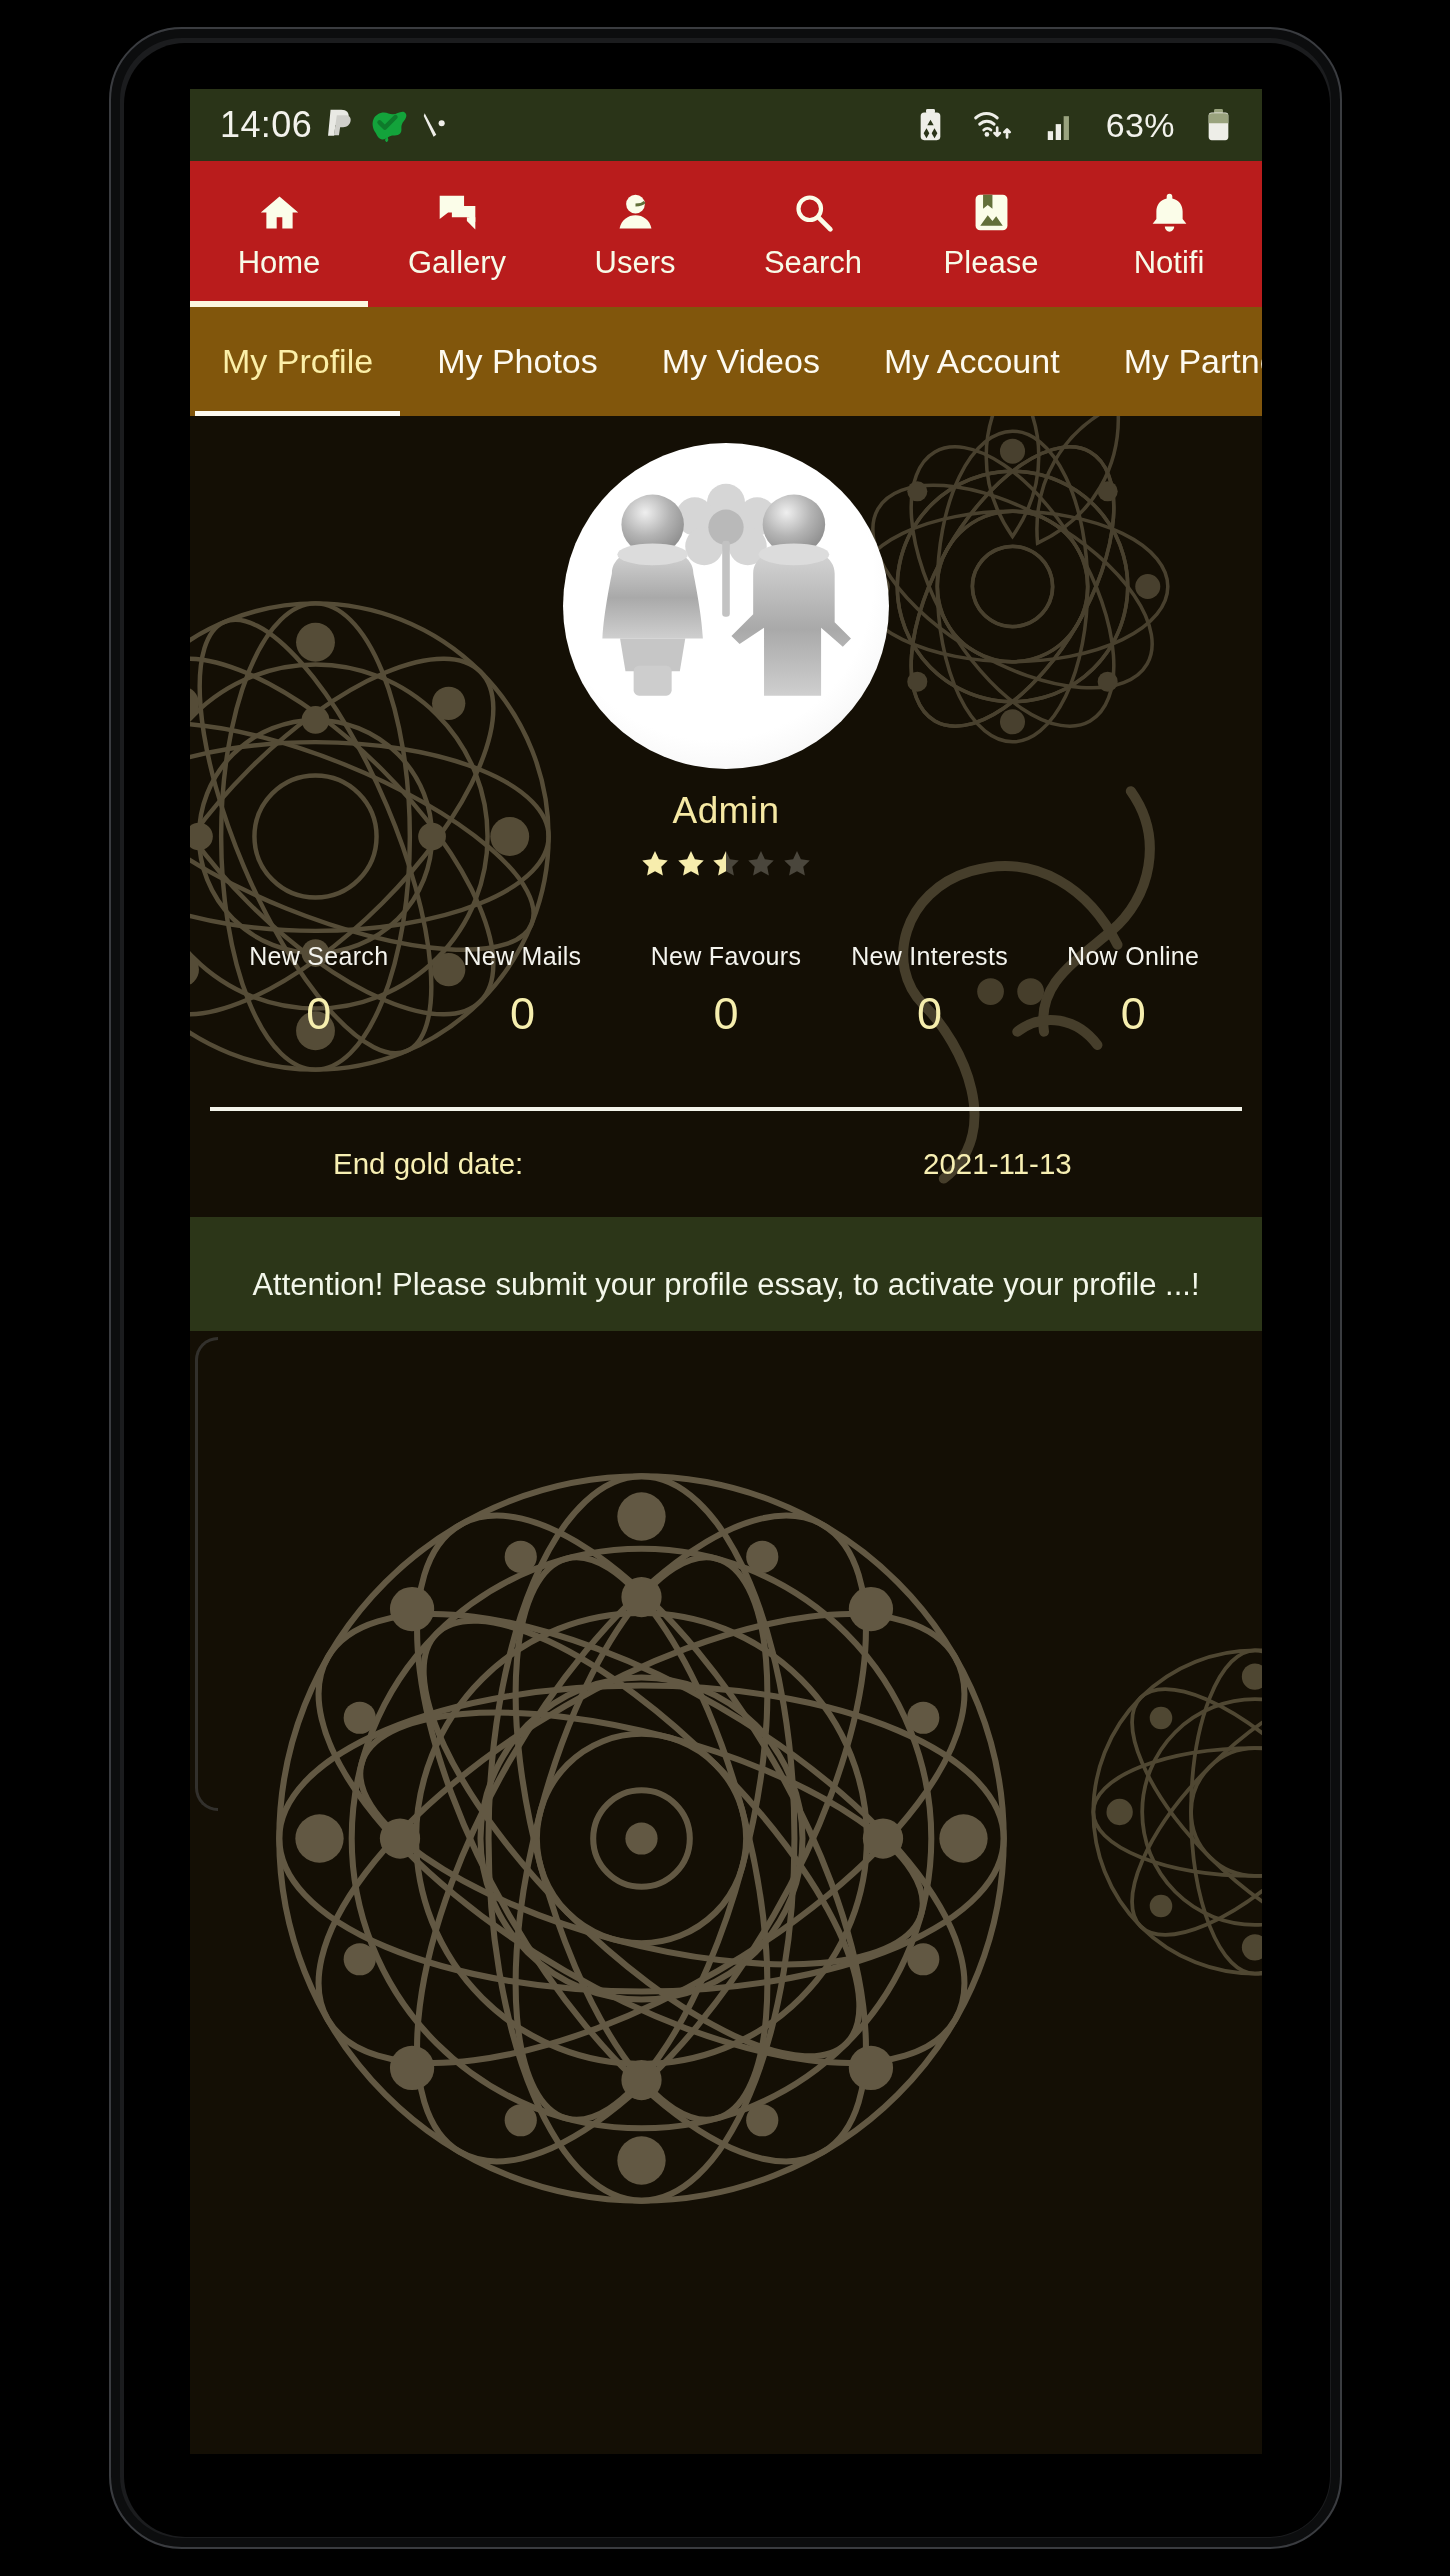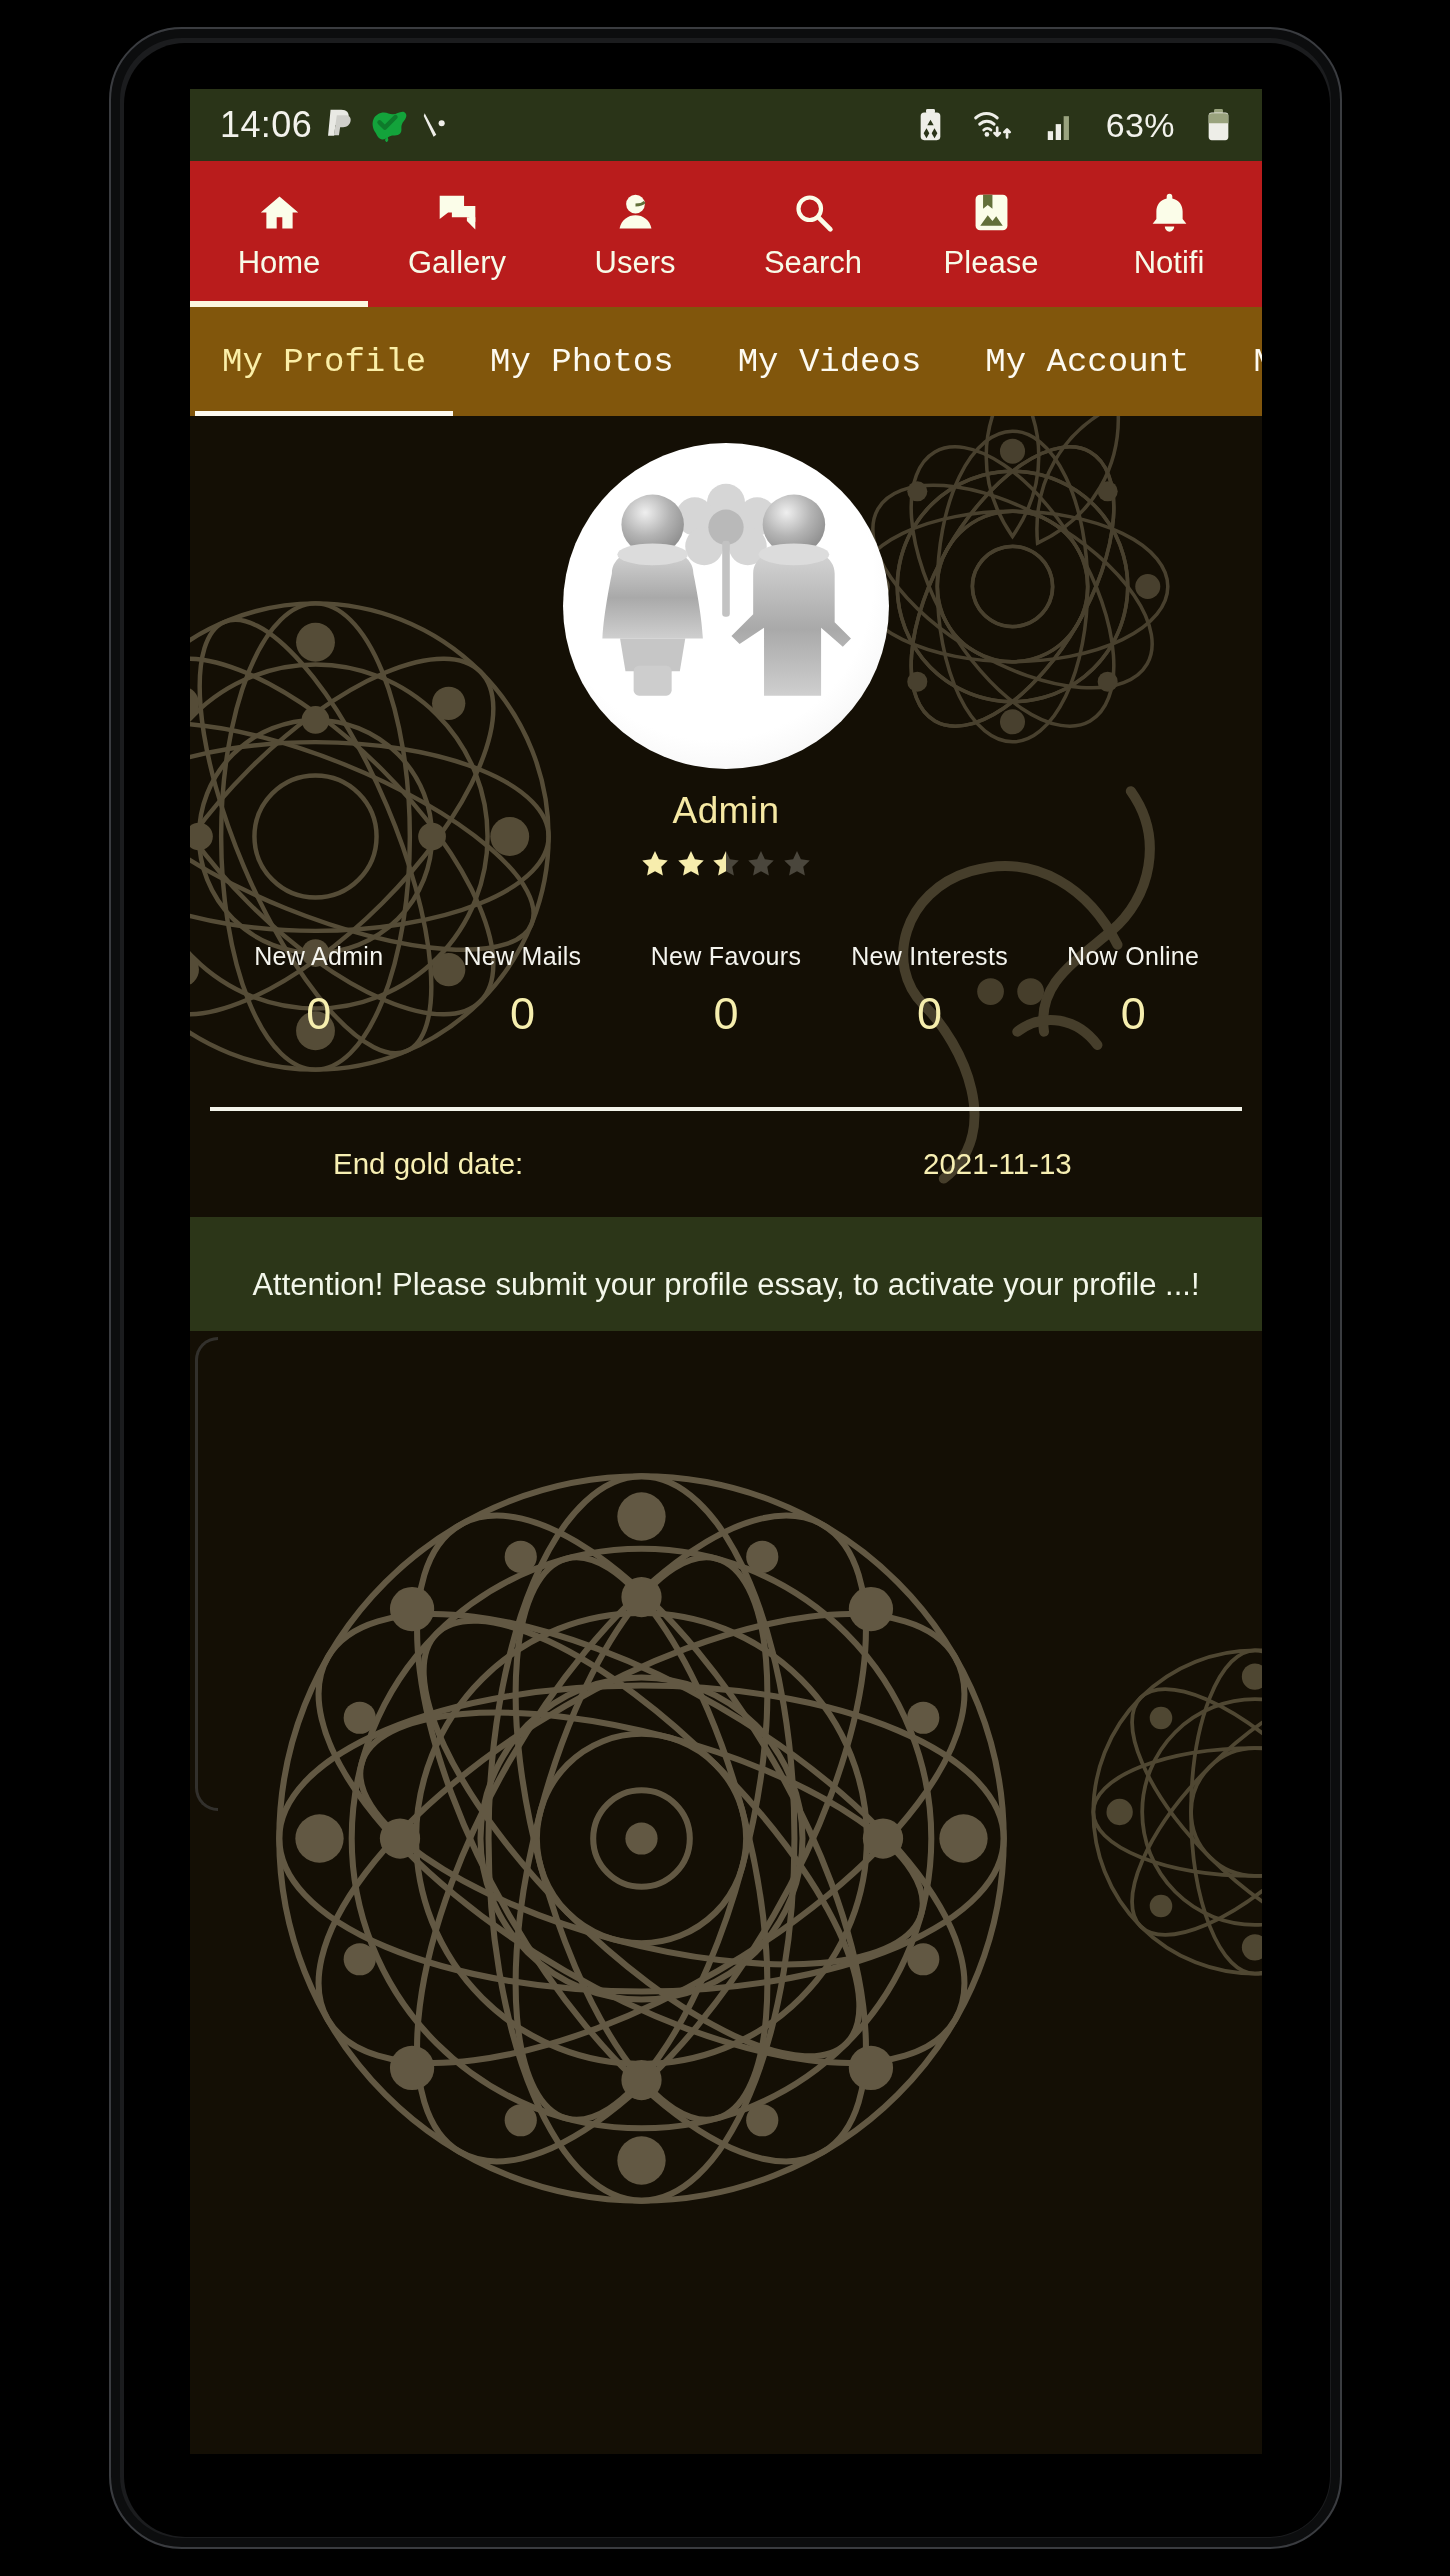"My Profile" #tab-bar { font-family: Liberation Mono, monospace -> none }
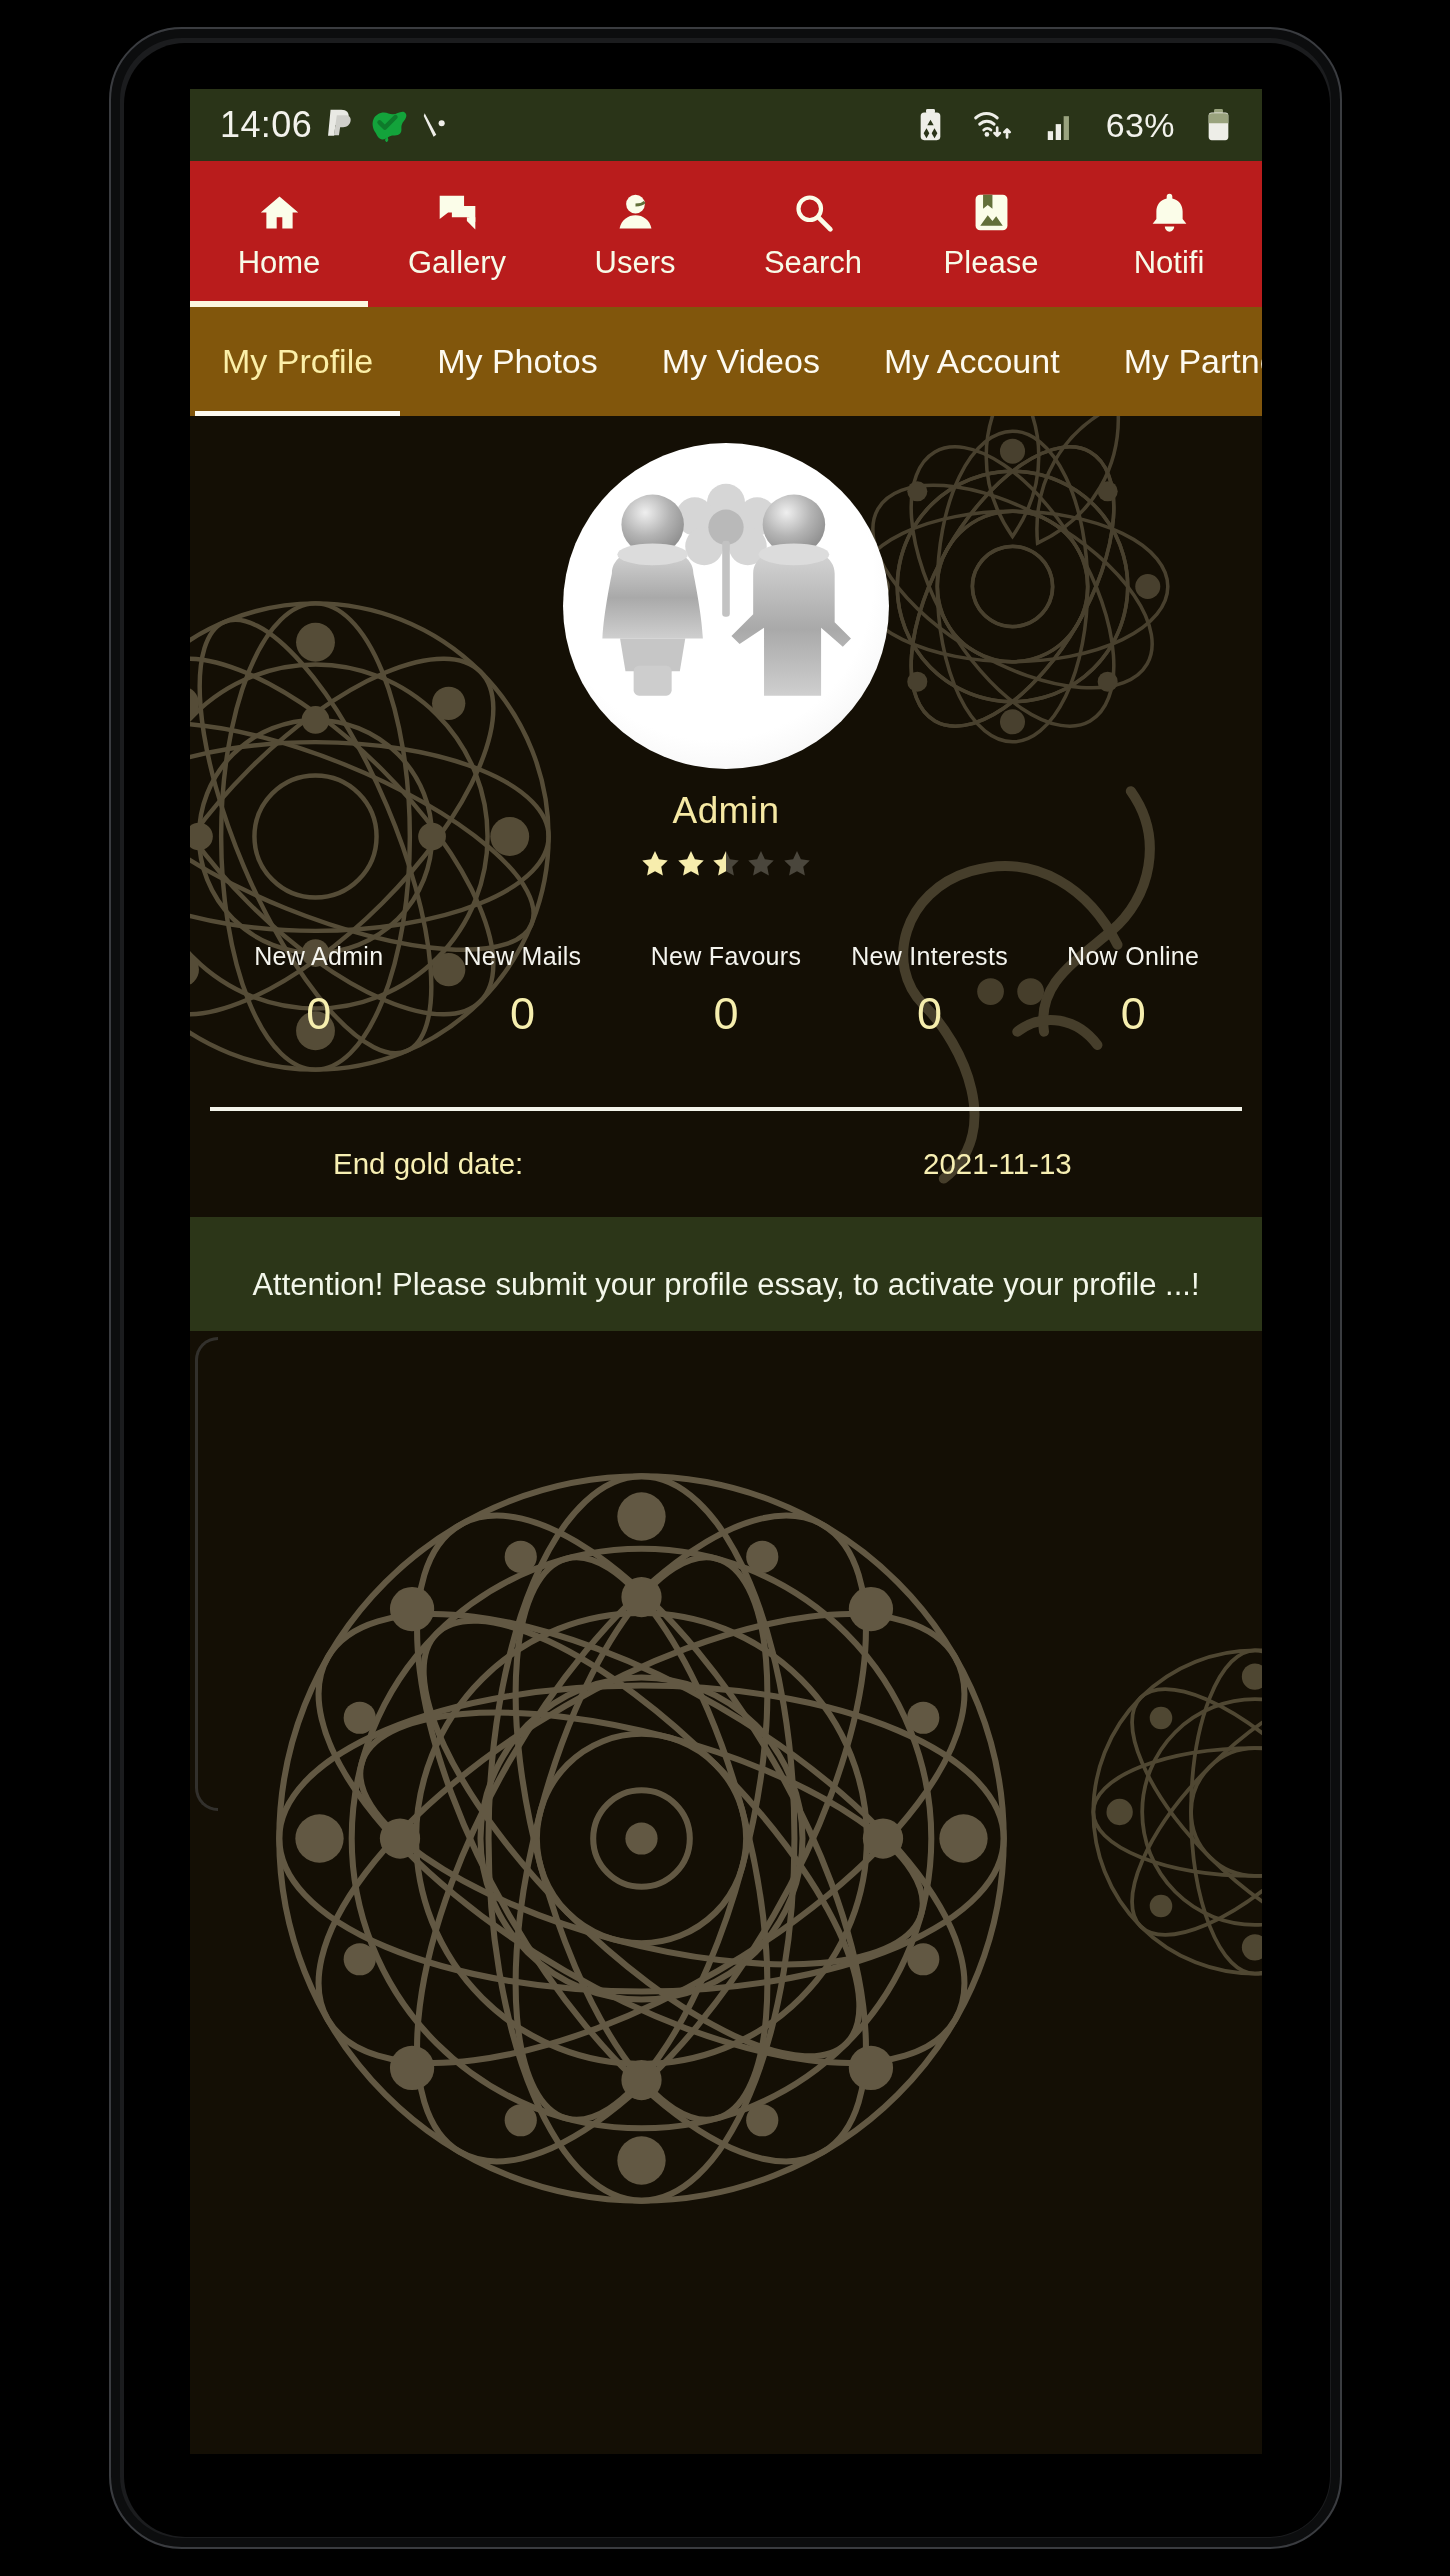"New Admin" div.stat-label { text: Admin -> Search }
